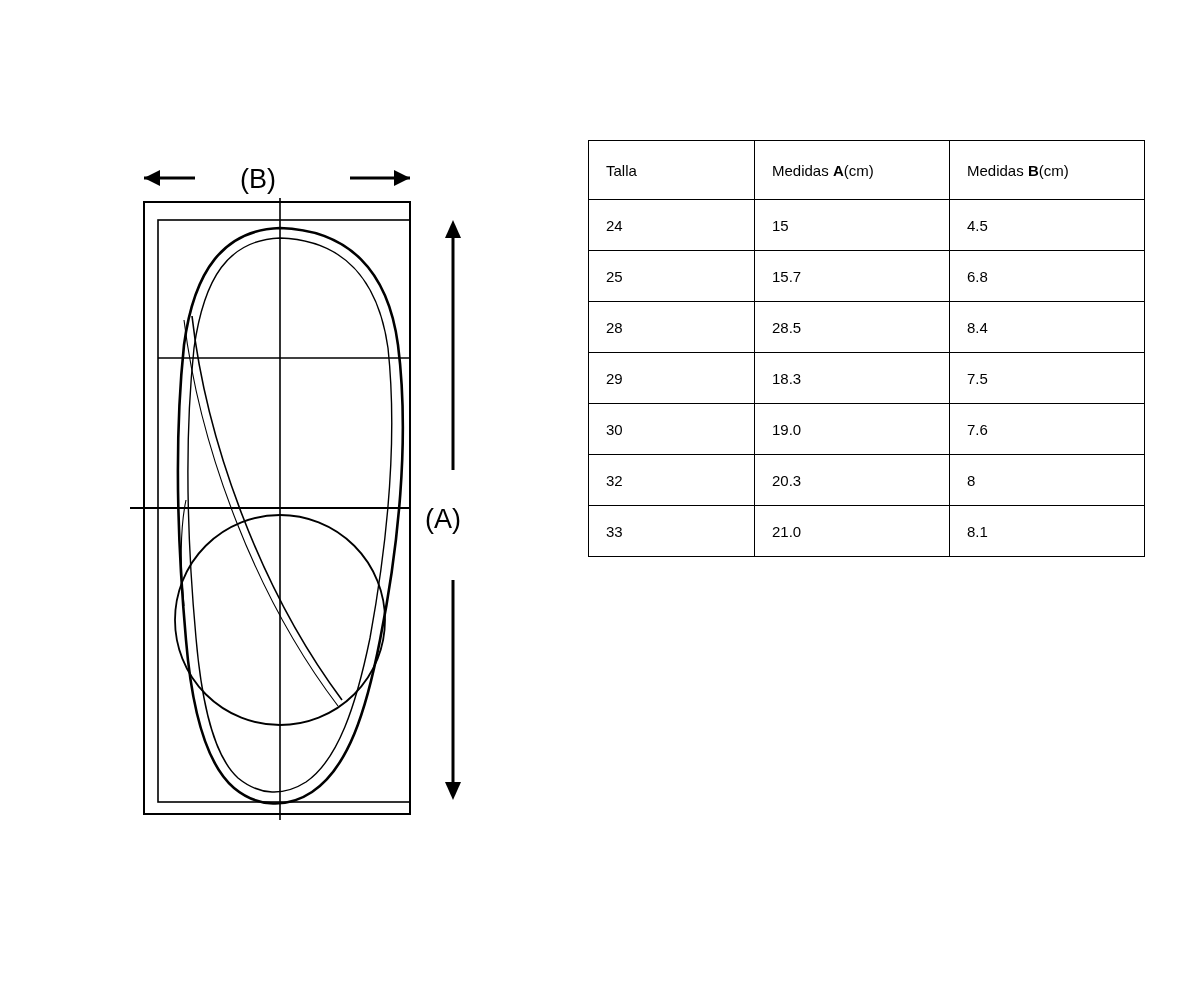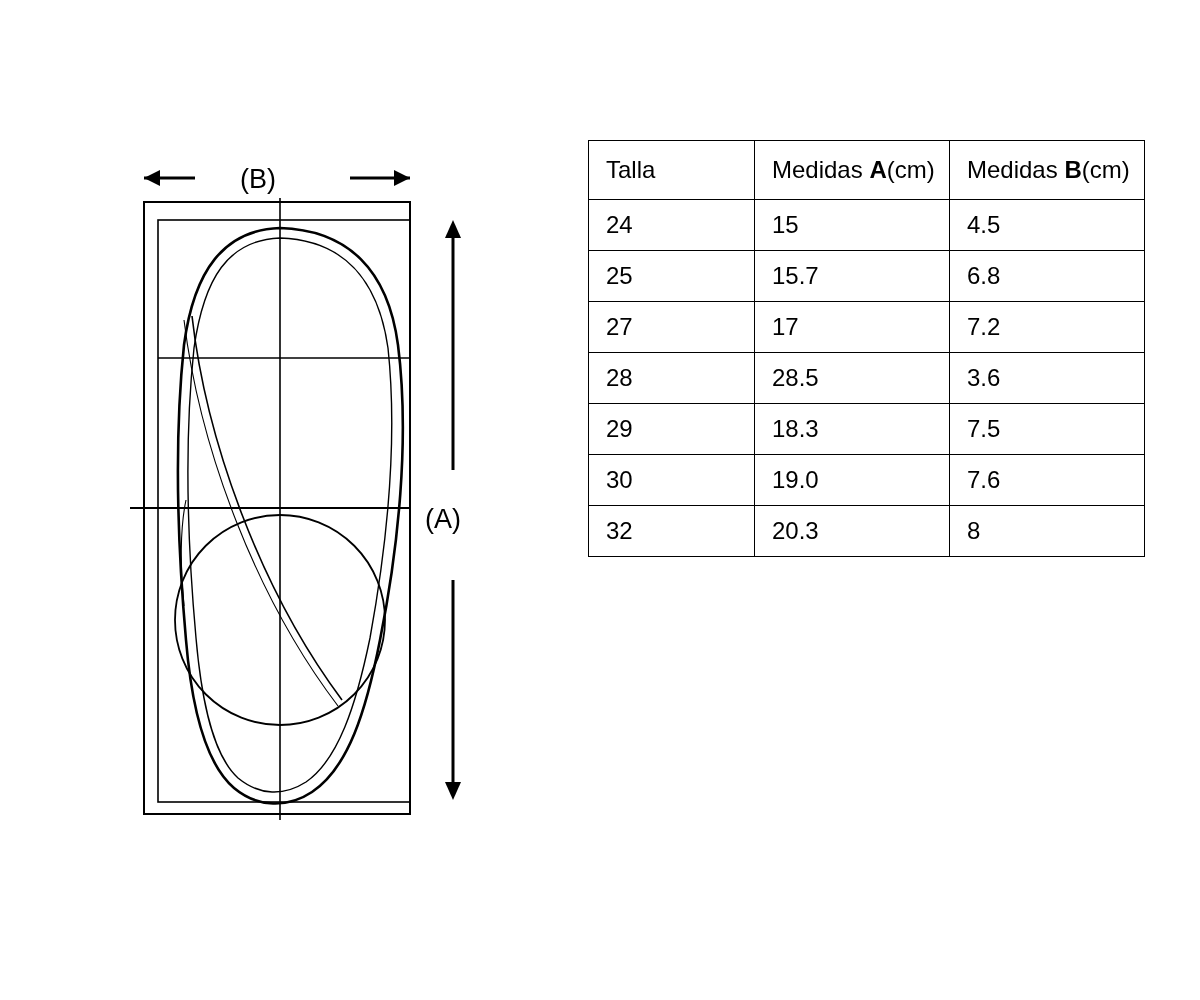"Talla" table.size-table th, table.size-table td { font-size: 24px -> 15px }
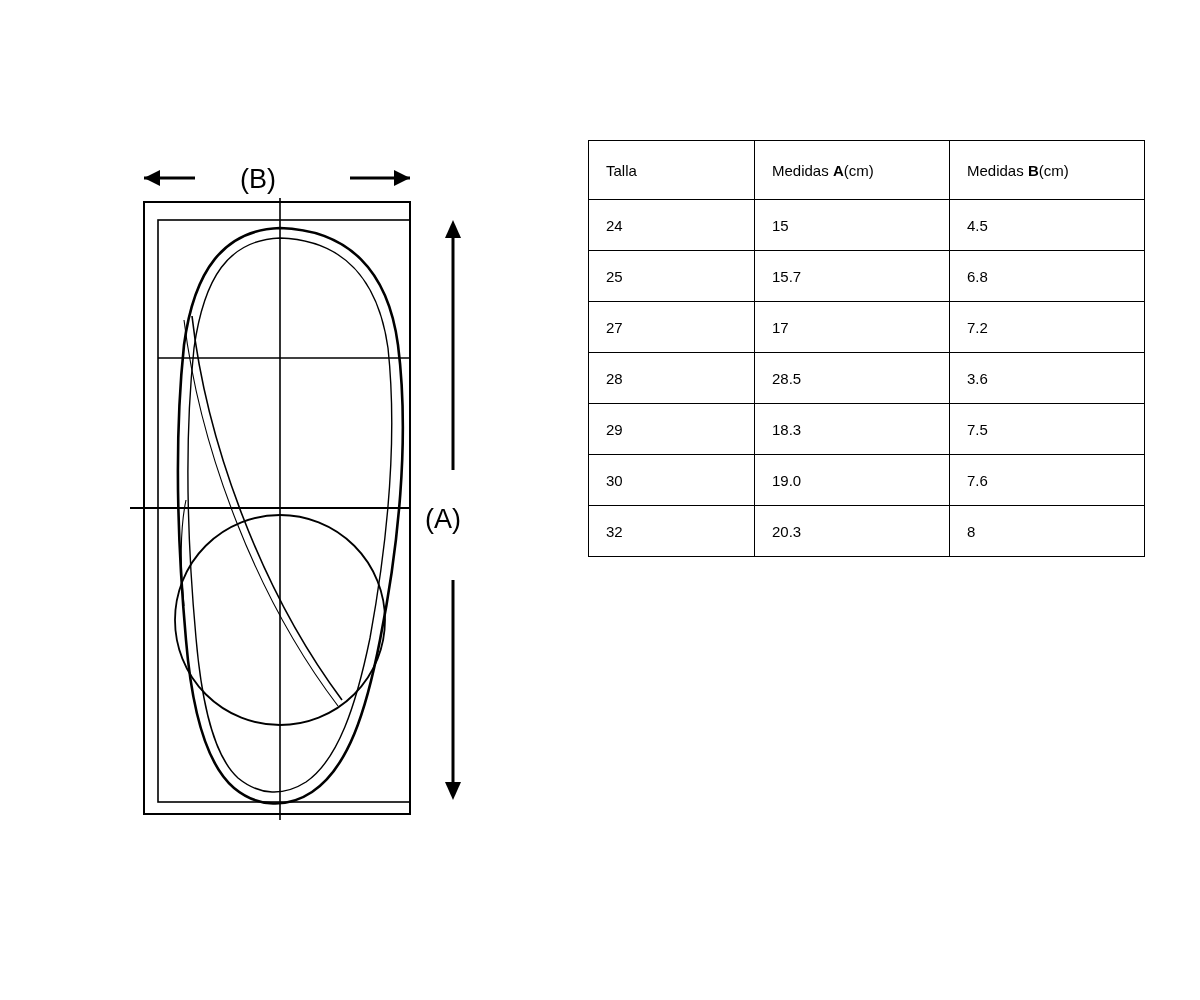"27" tr { html: <tr> <td>27</td> <td>17</td> <td>7.2</td> </tr> -> none }
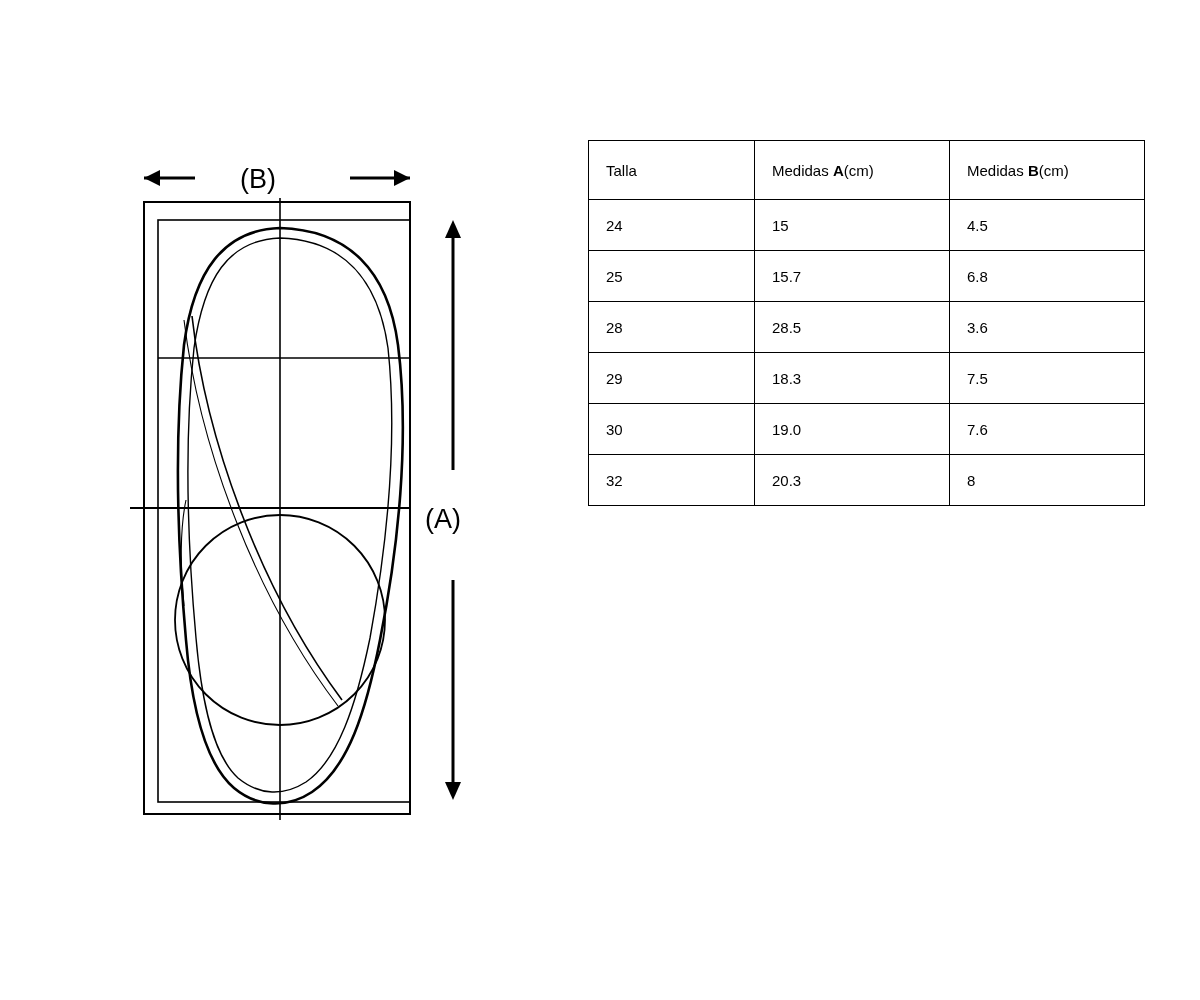"3.6" td { text: 3.6 -> 8.4 }
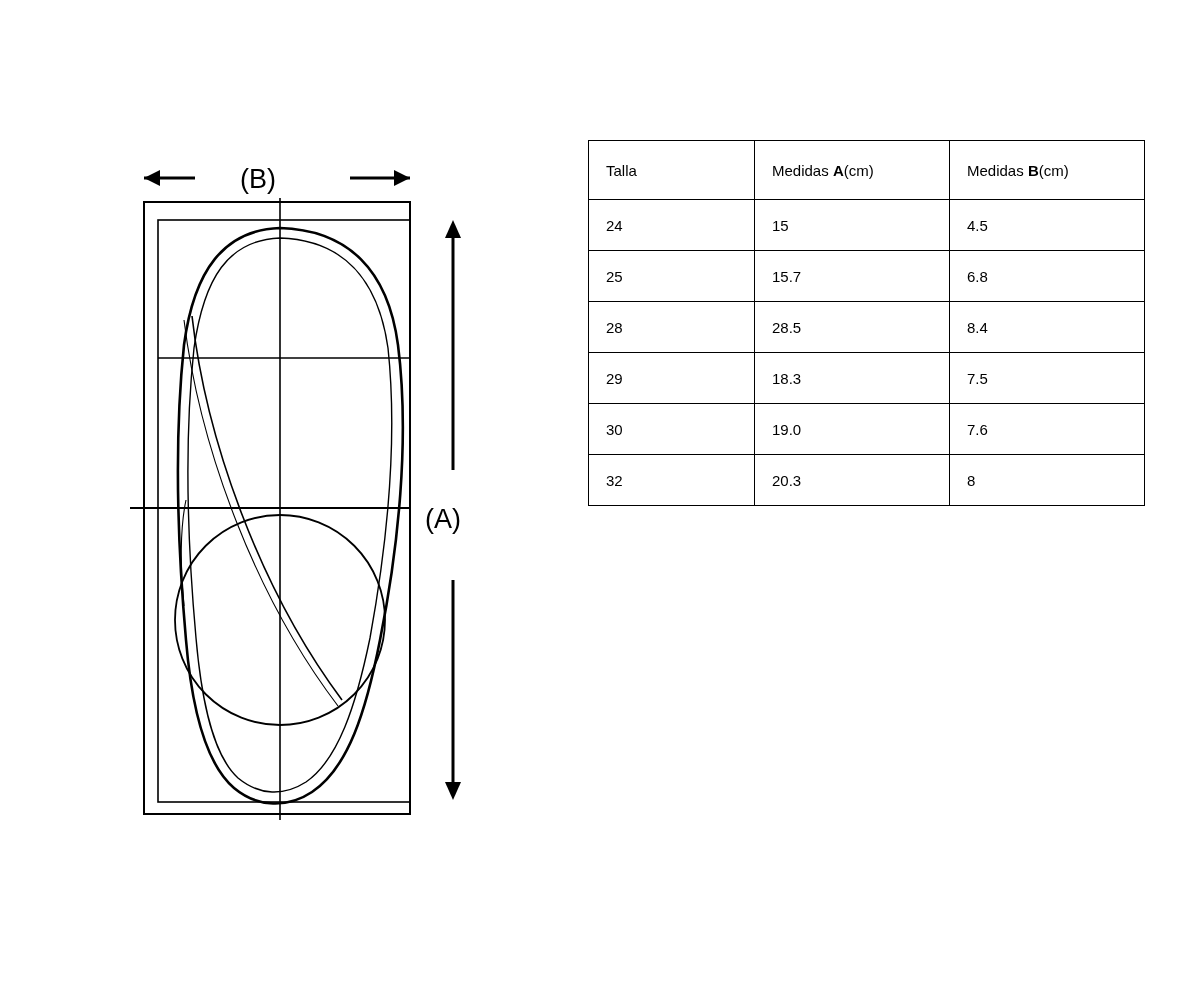"33" tr { html: none -> <tr> <td>33</td> <td>21.0</td> <td>8.1</td> </tr> }
